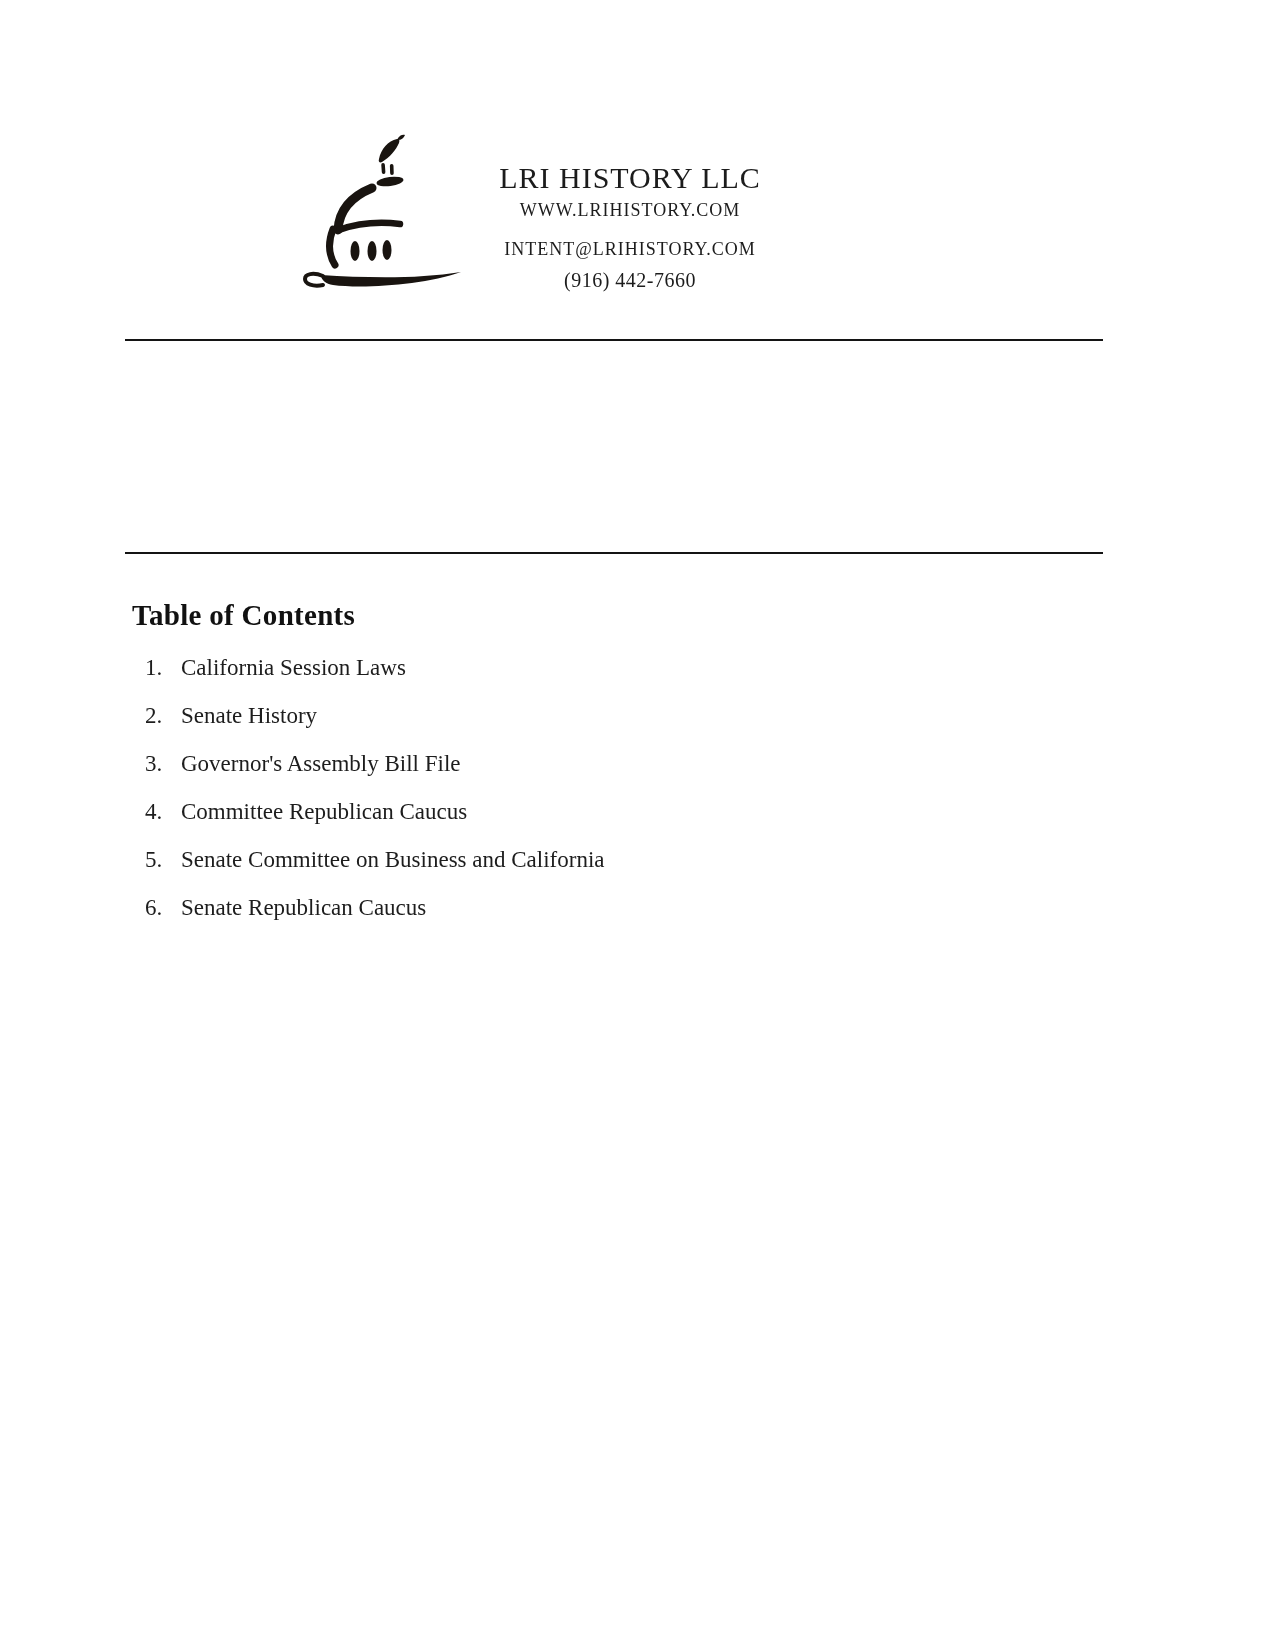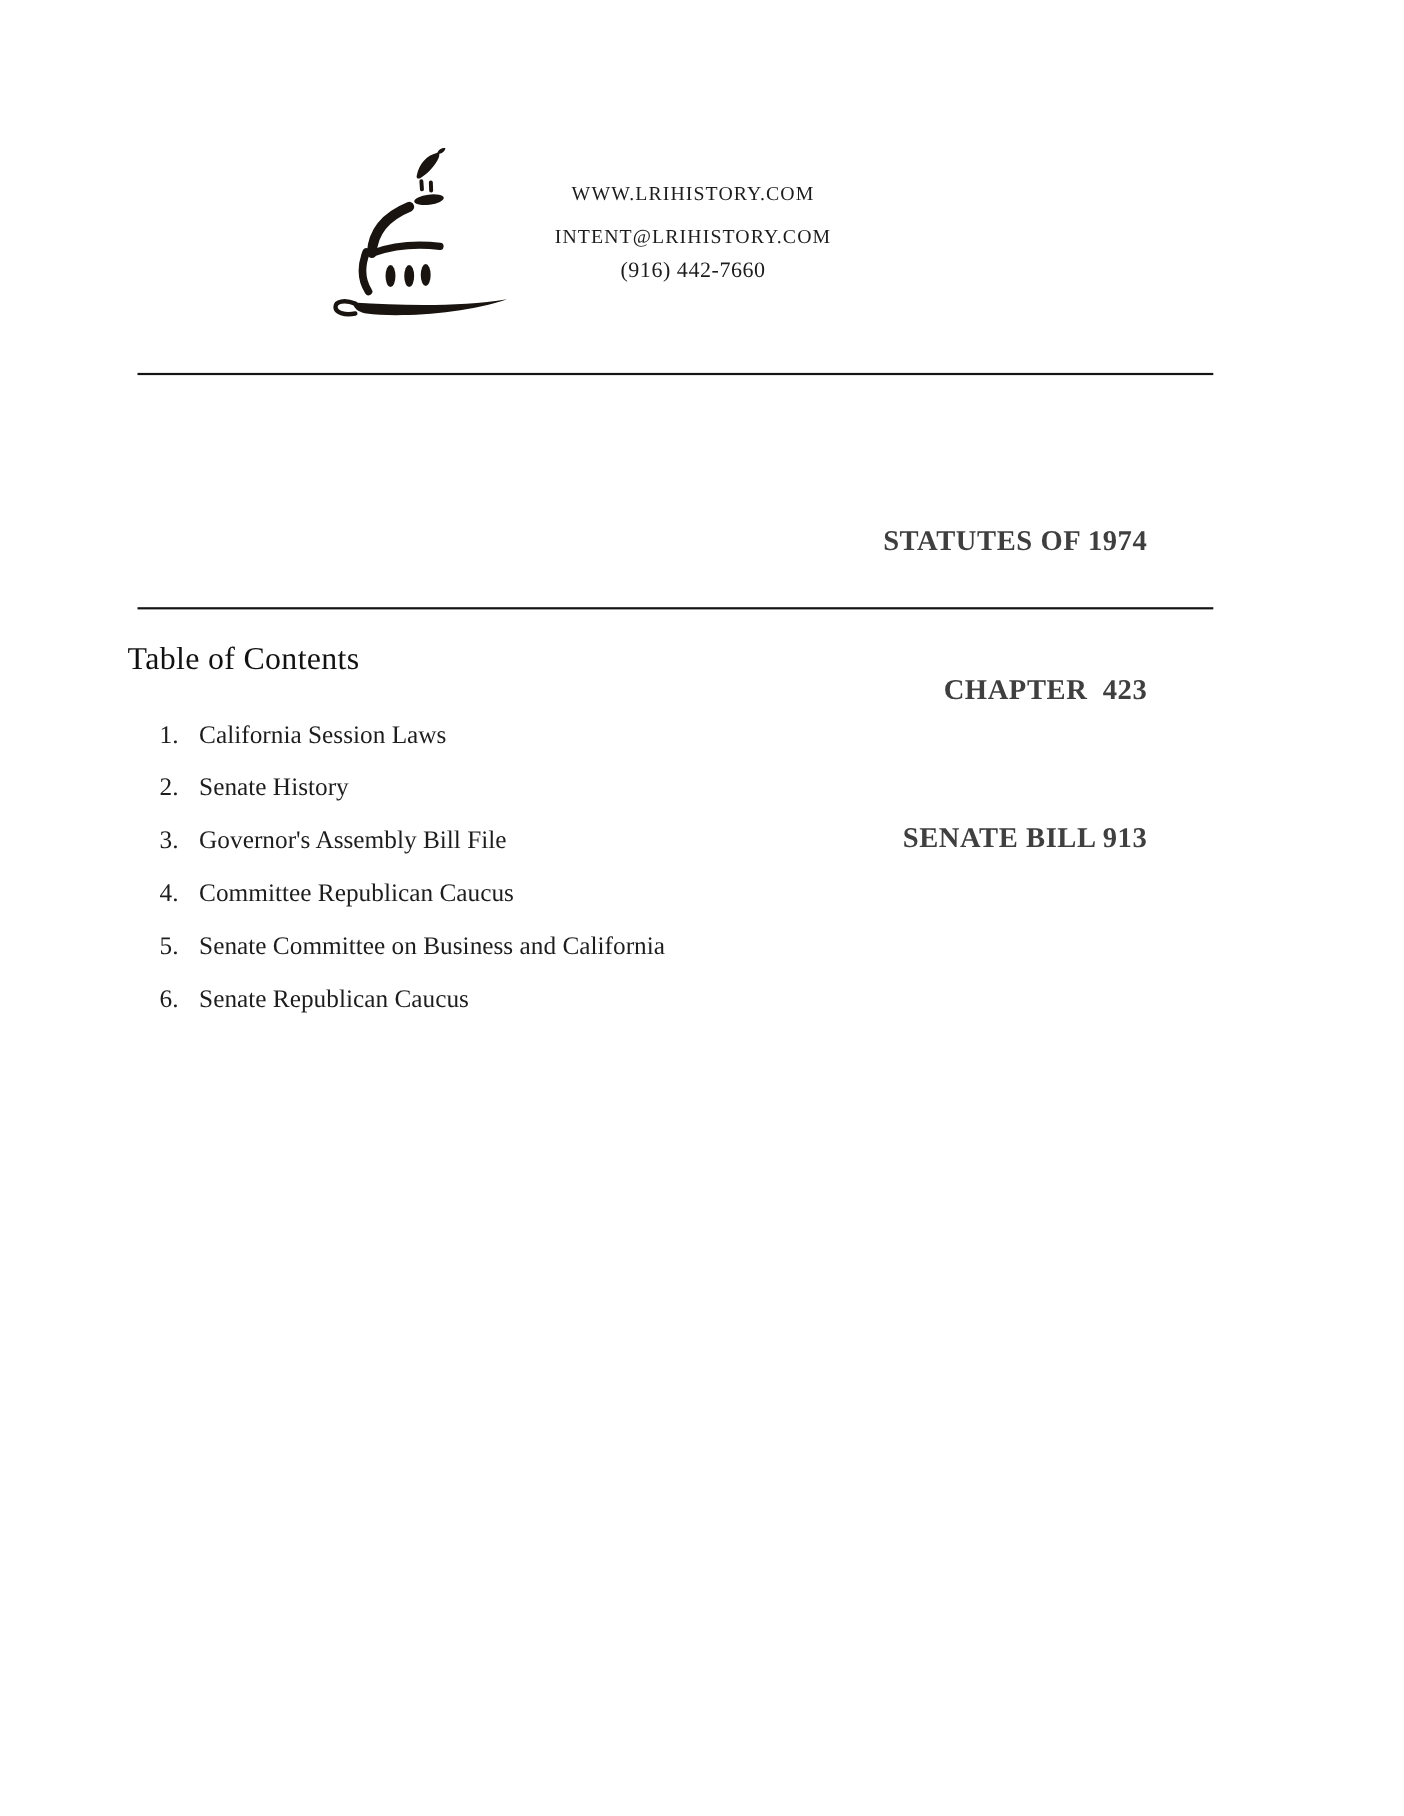"LRI HISTORY LLC" div.company-name { html: none -> <div>LRI HISTORY LLC</div> }
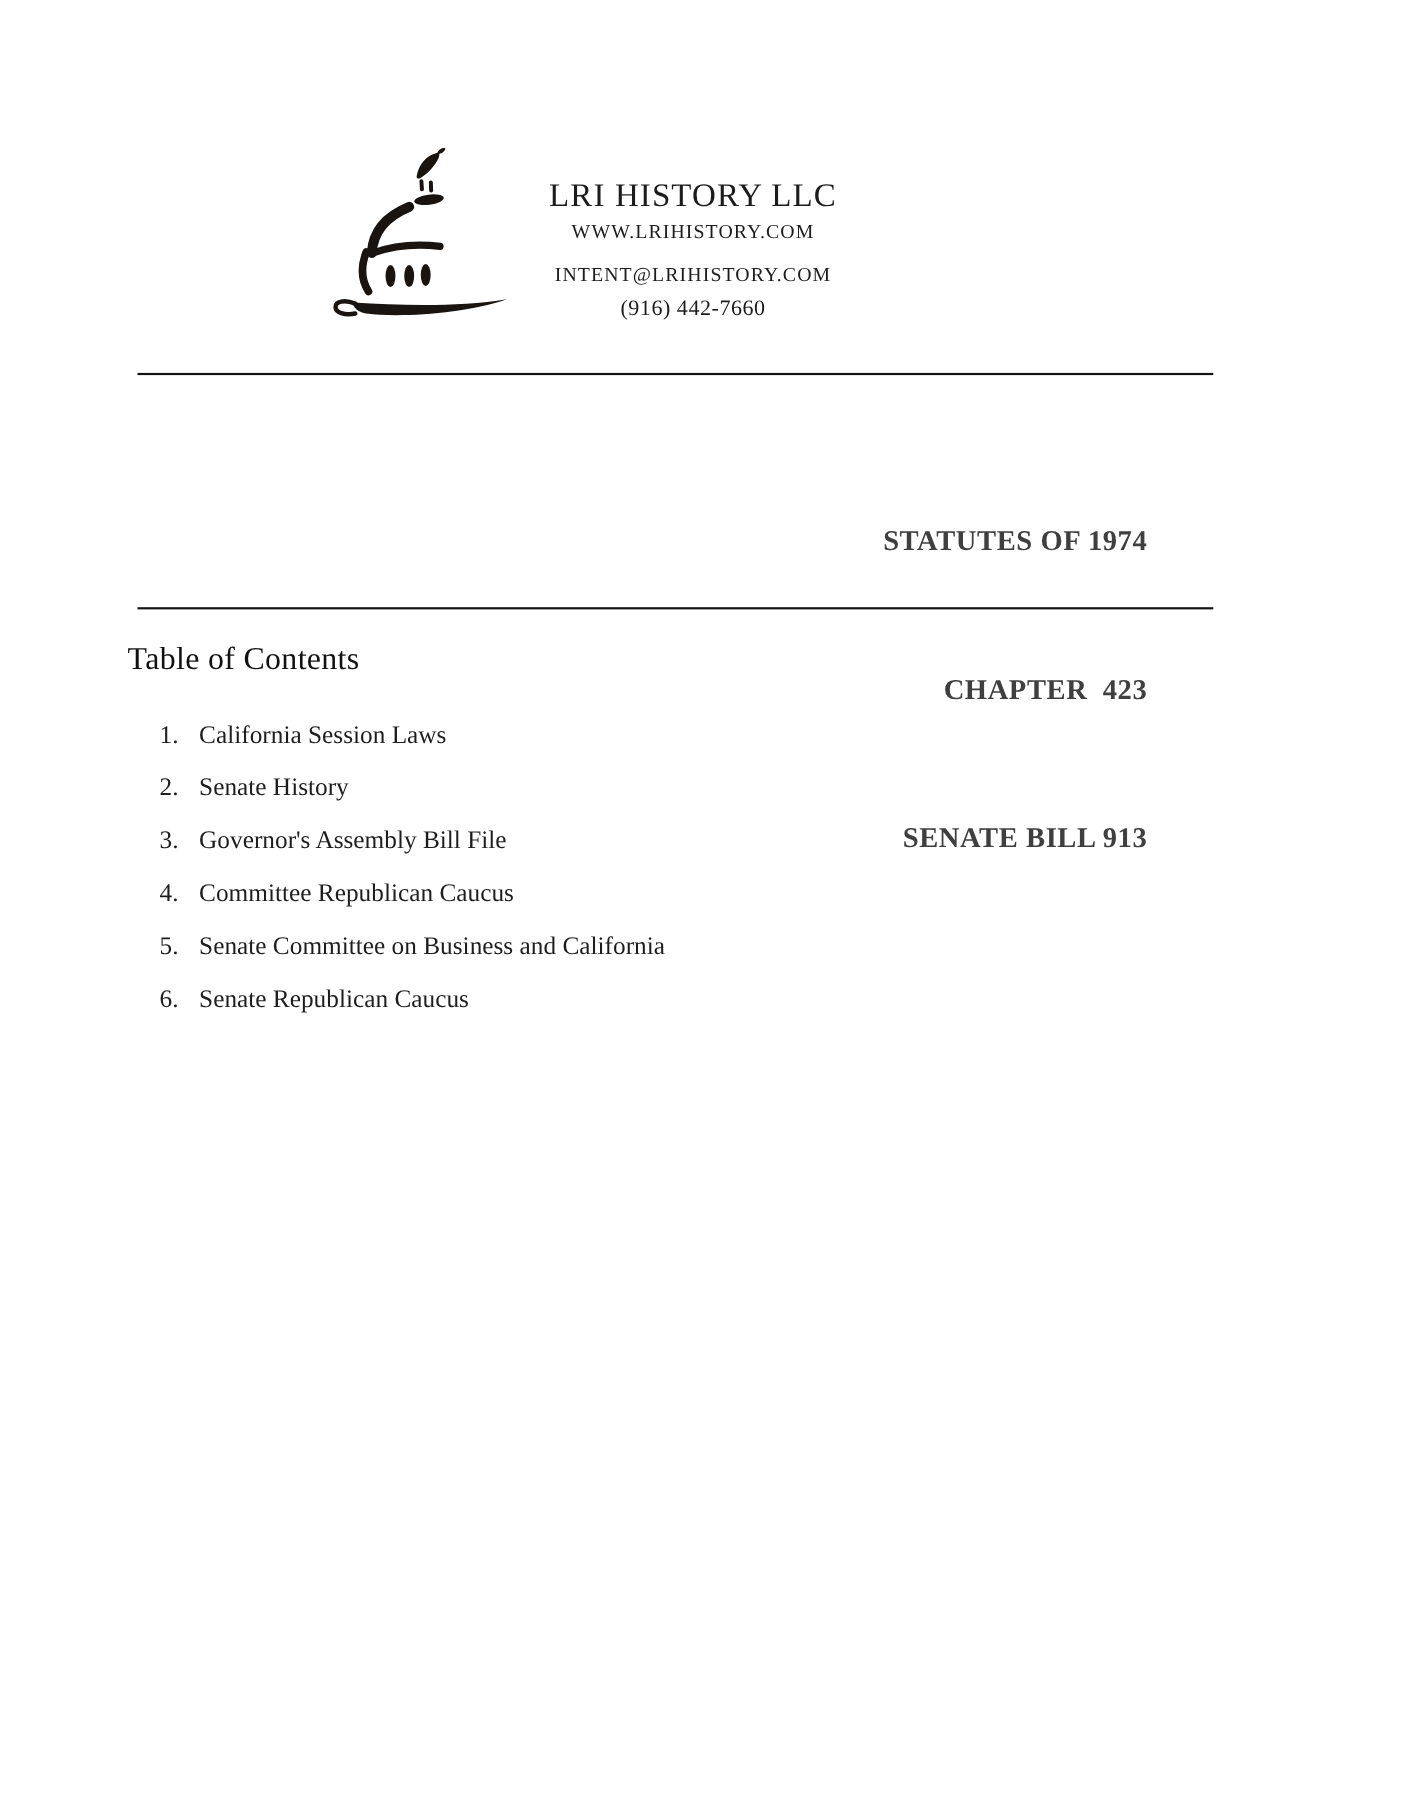"STATUTES OF 1974" section.reference-block { html: <section> <div>STATUTES OF 1974</div> <div>CHAPTER 423</div> <div>SENATE BILL 913</div> </section> -> none }
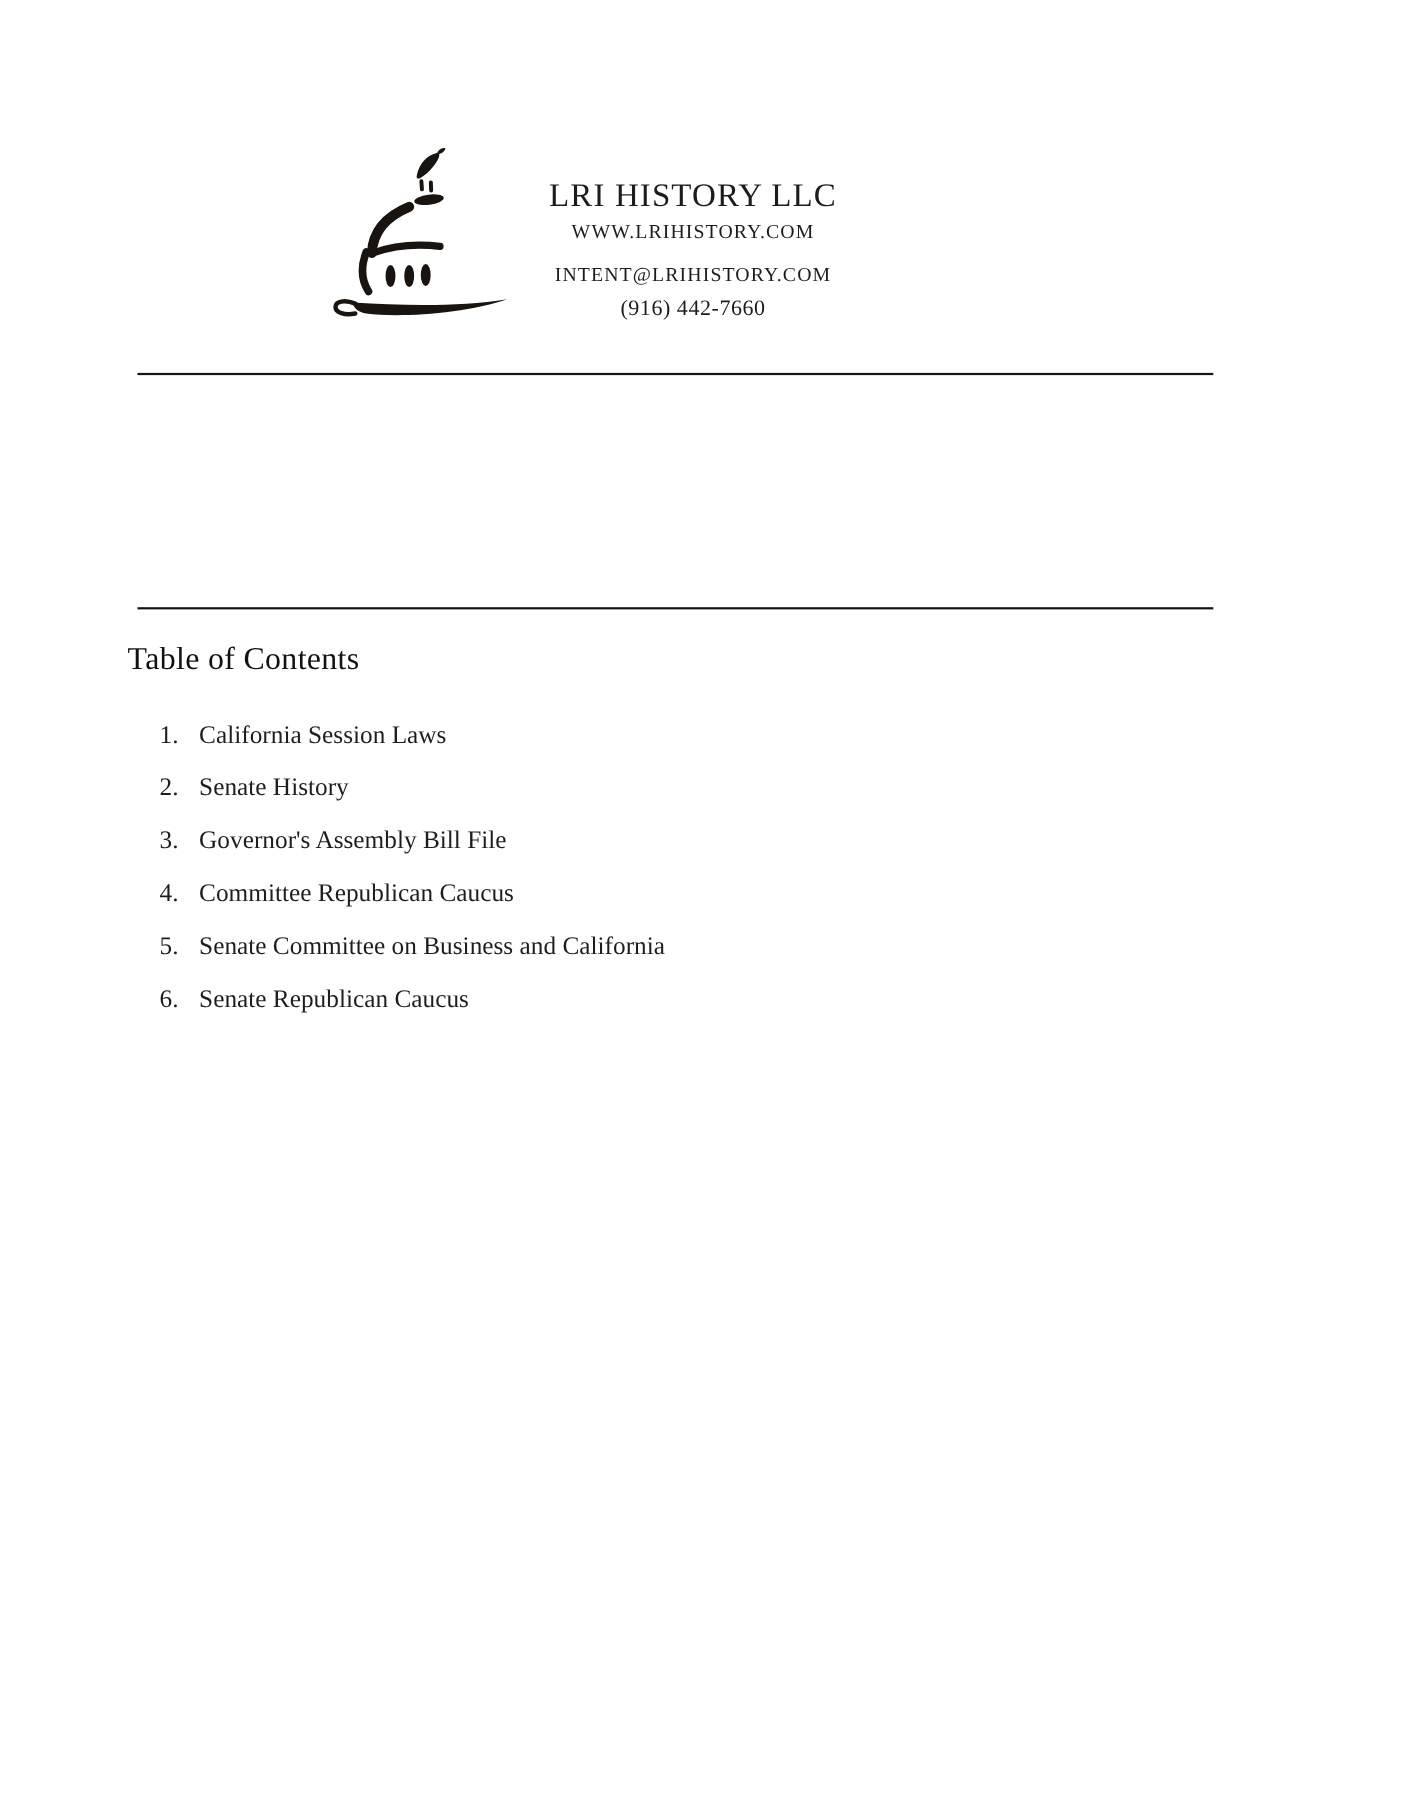"Table of Contents" .toc-title { font-weight: normal -> bold; margin: 0 -> 16px }
